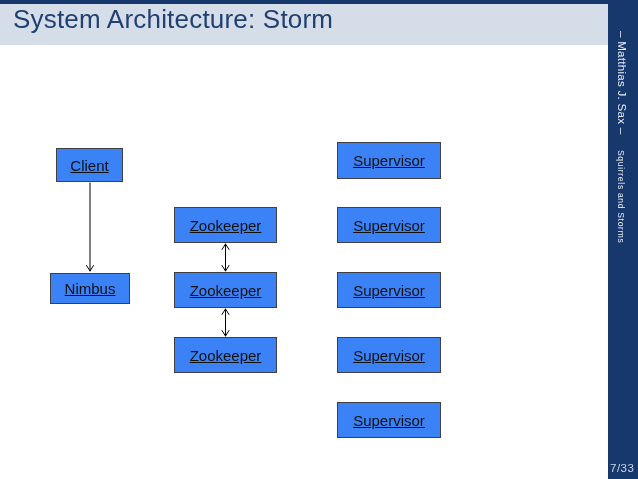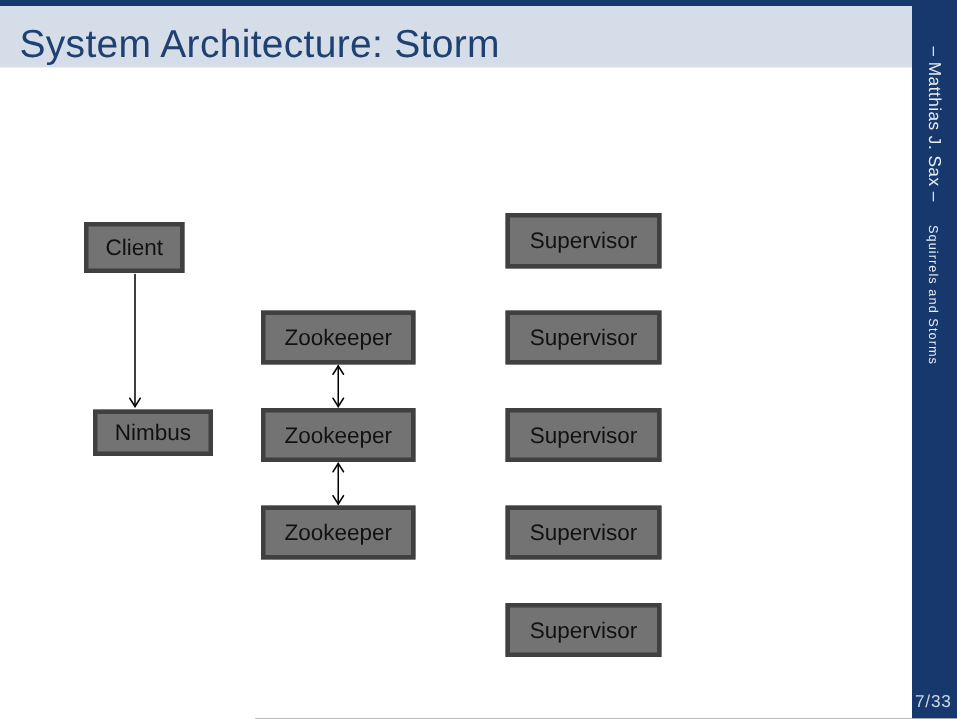"System Architecture: Storm" .title-band { align-items: flex-end -> flex-start }
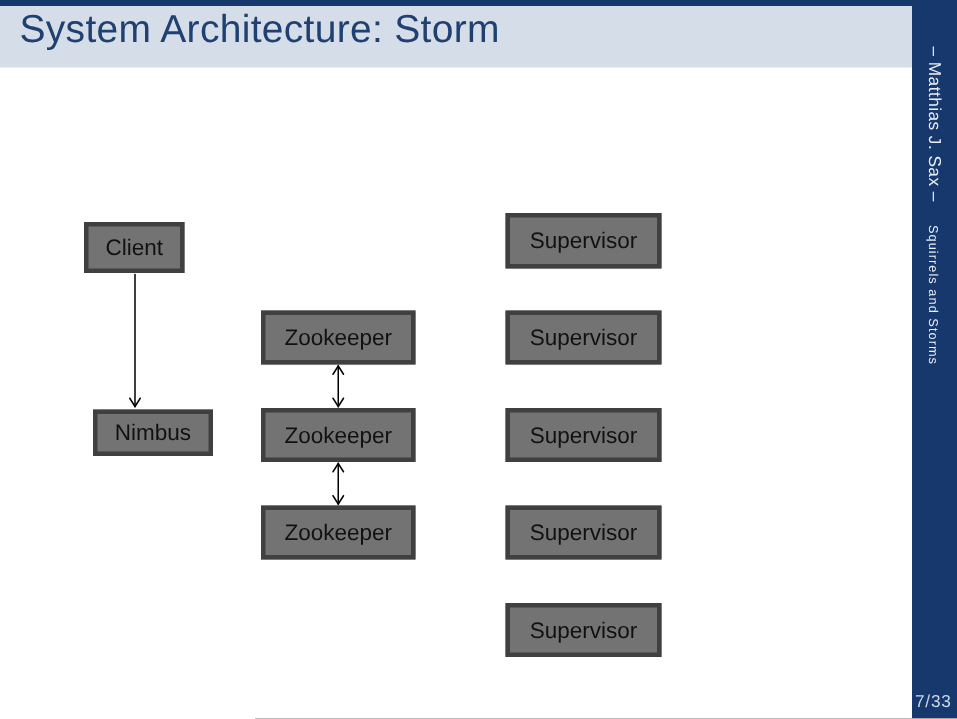"Client" .node { background: #737373 -> #3b82f6; border: 3px solid #404040 -> 1px solid #404040; text-decoration: none -> underline }
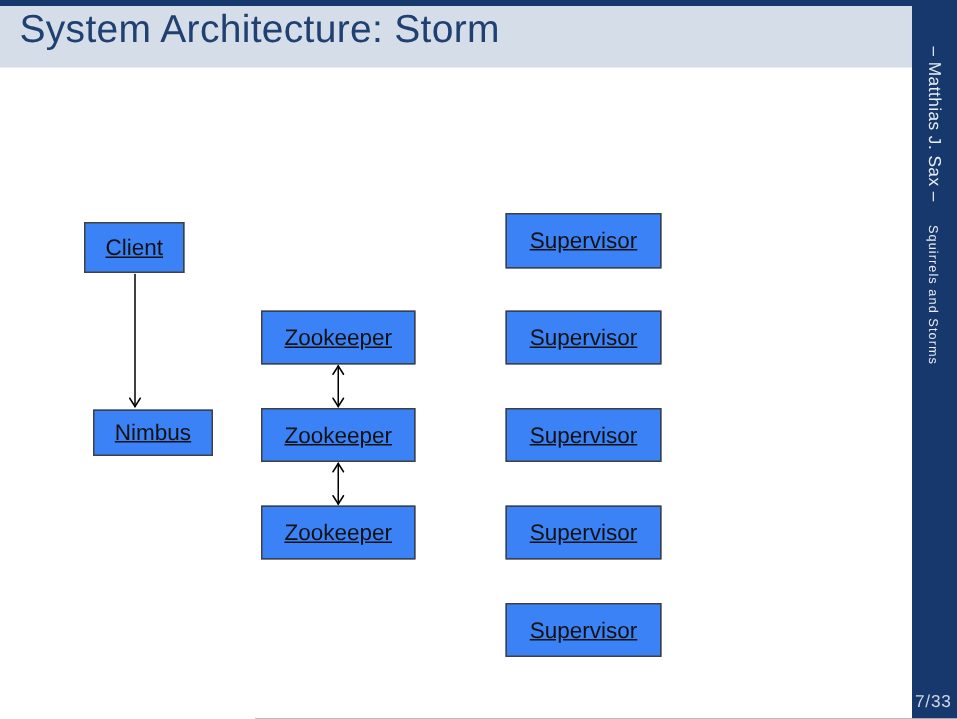"Nimbus" div.node { left: 62px -> 50px }
